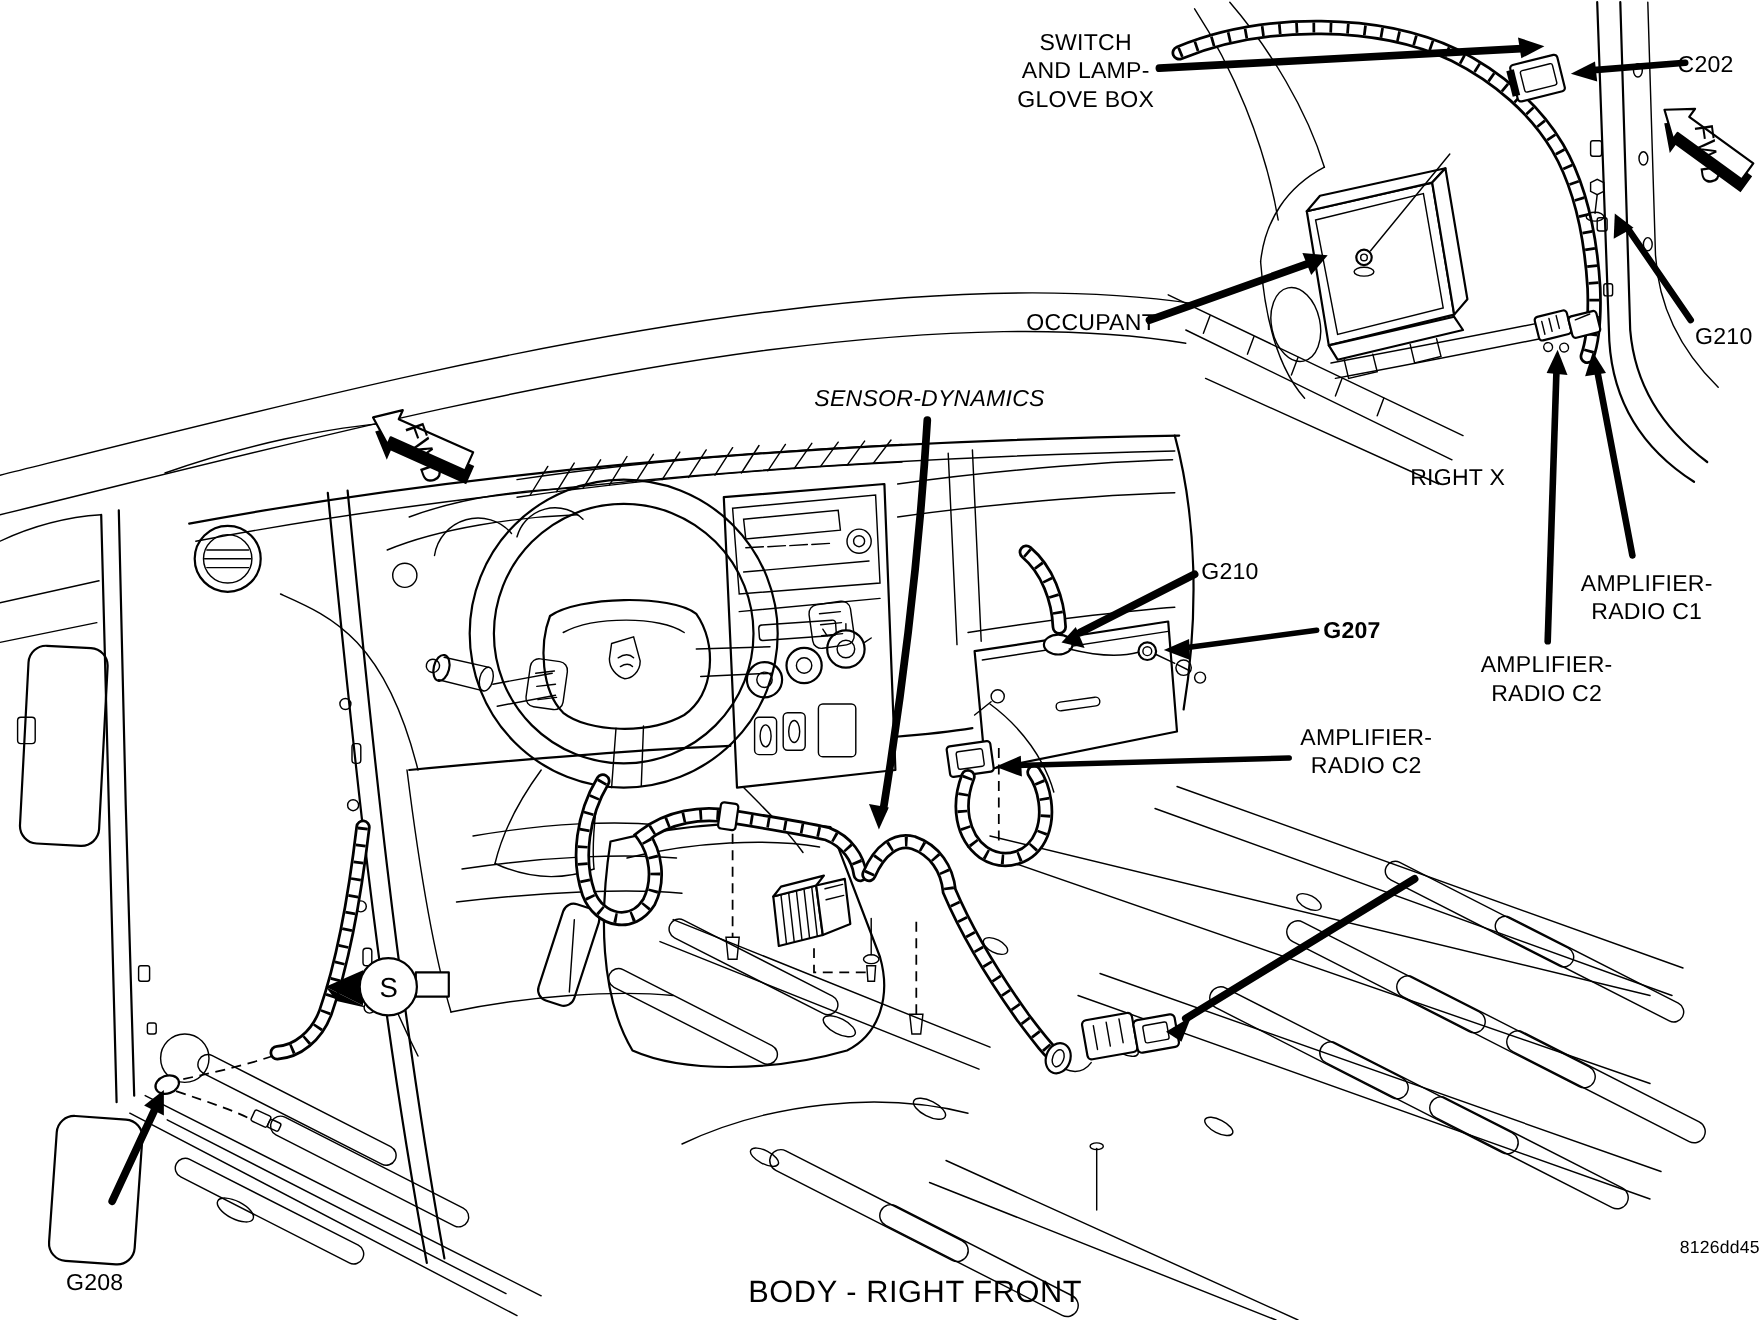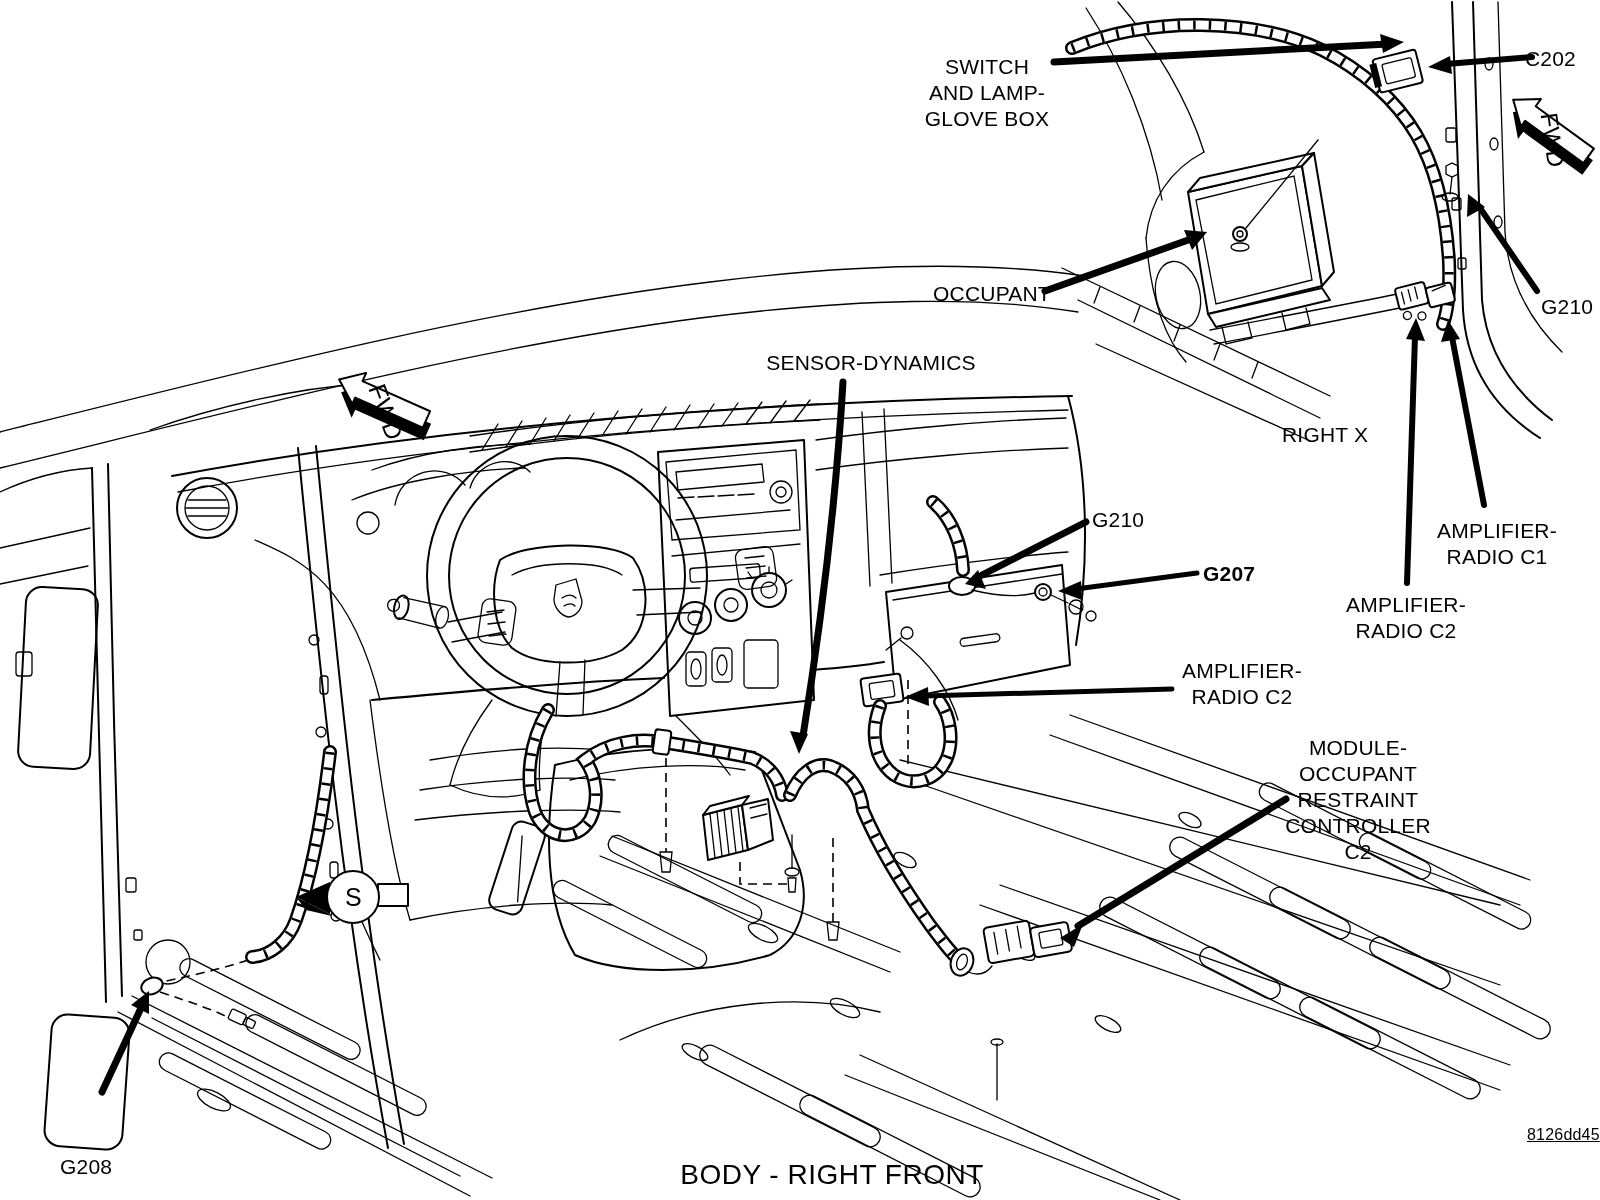"SWITCH" div.lbl { margin-top: 28px -> none }
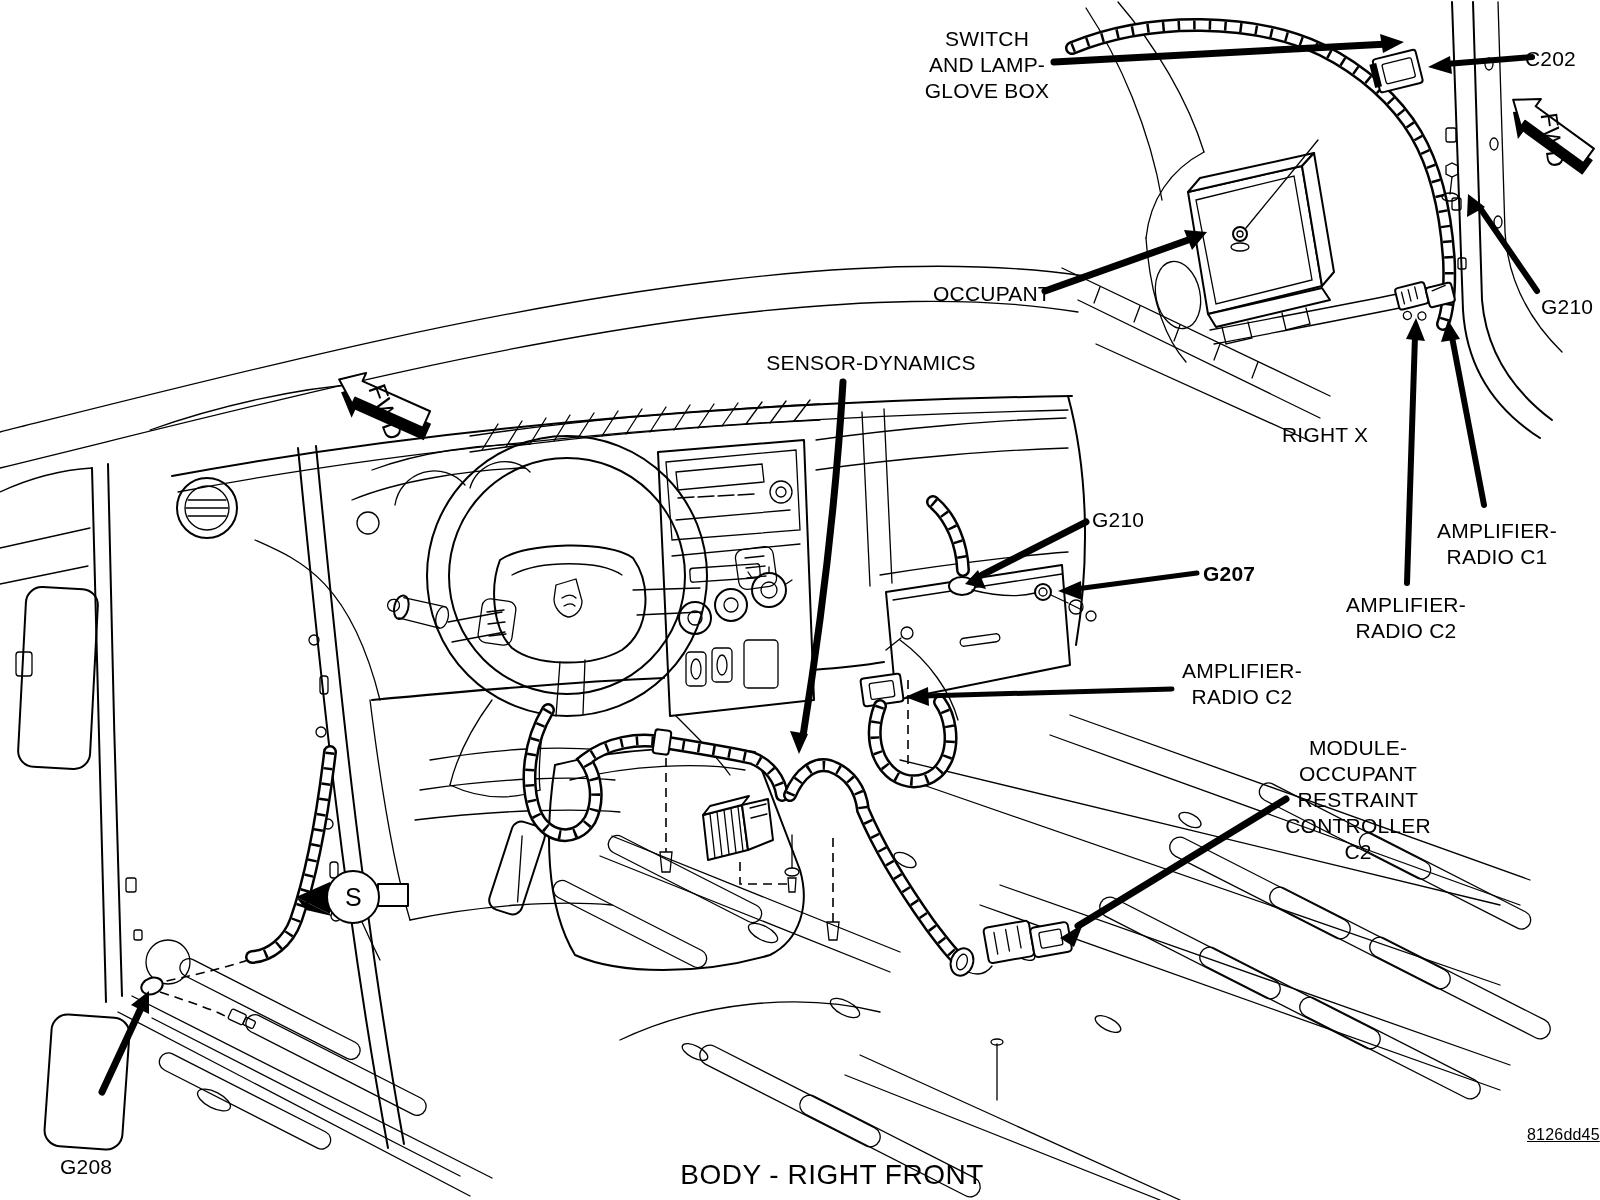"SENSOR-DYNAMICS" div.lbl { font-style: none -> italic; left: 871px -> 845px }
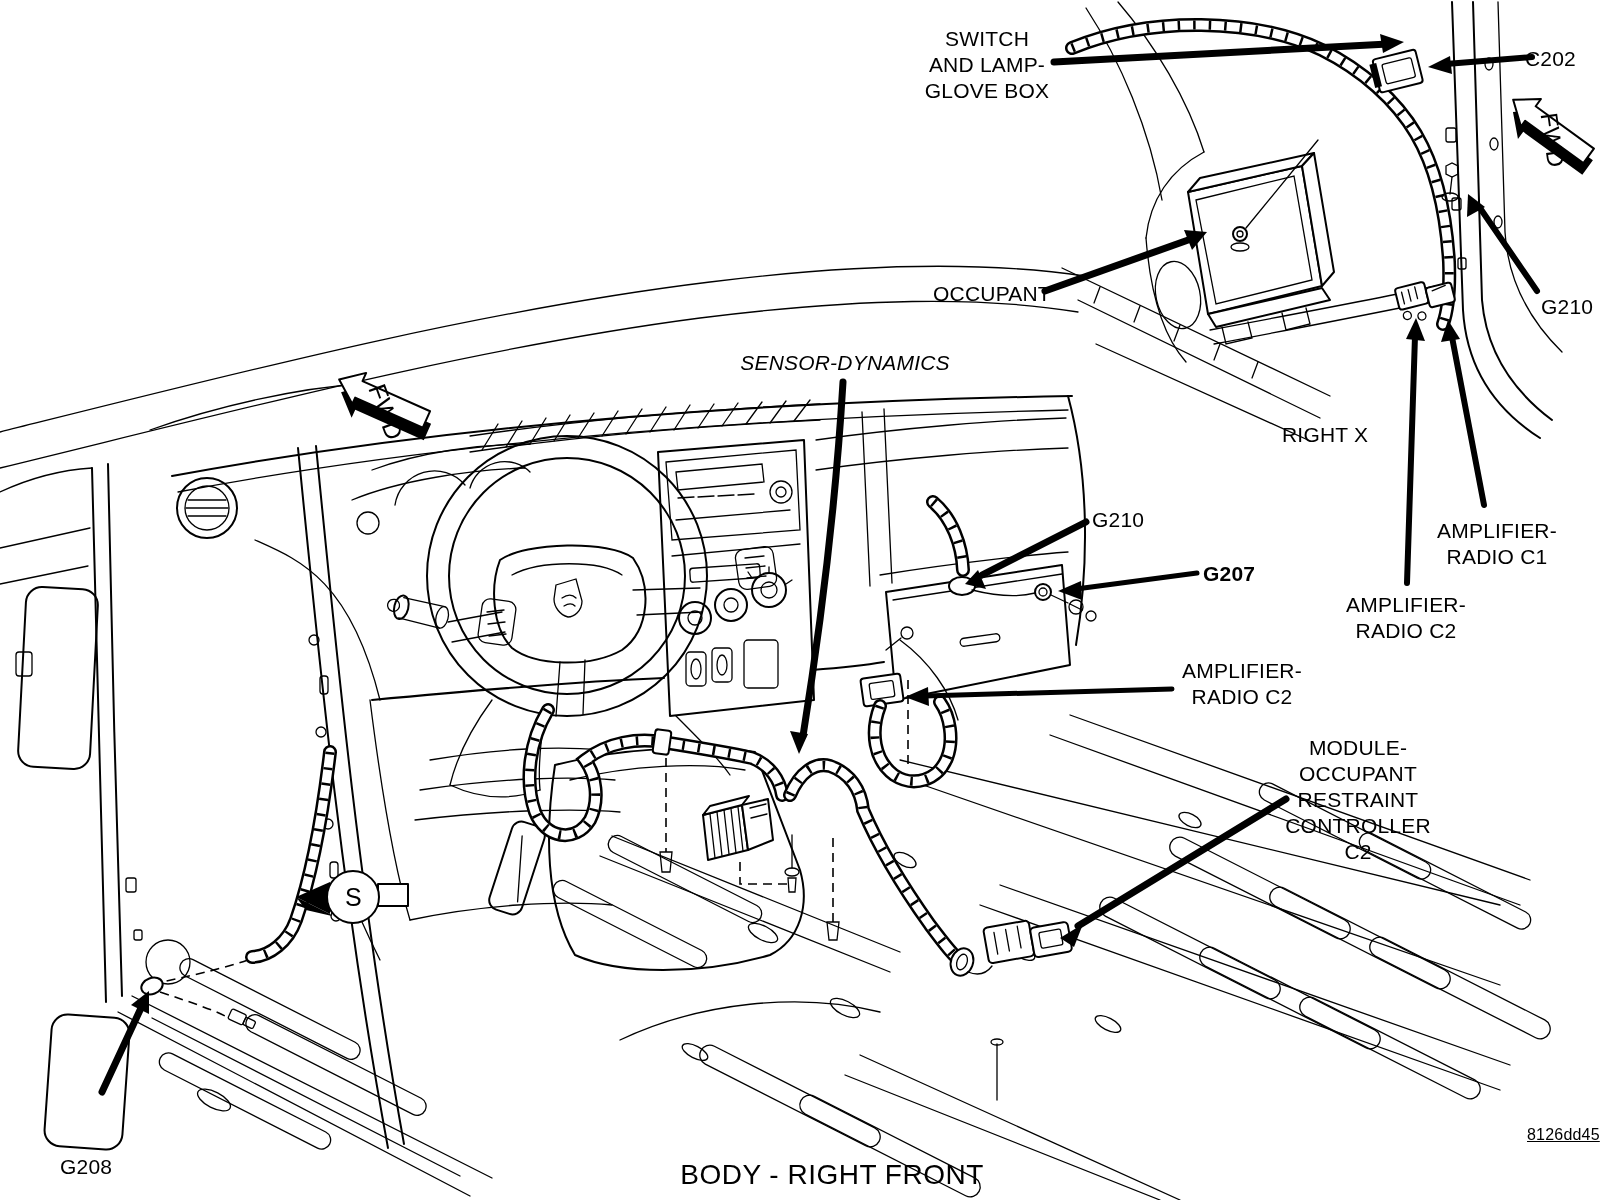"MODULE-" div.lbl { html: <div>MODULE- OCCUPANT RESTRAINT CONTROLLER C2</div> -> none }
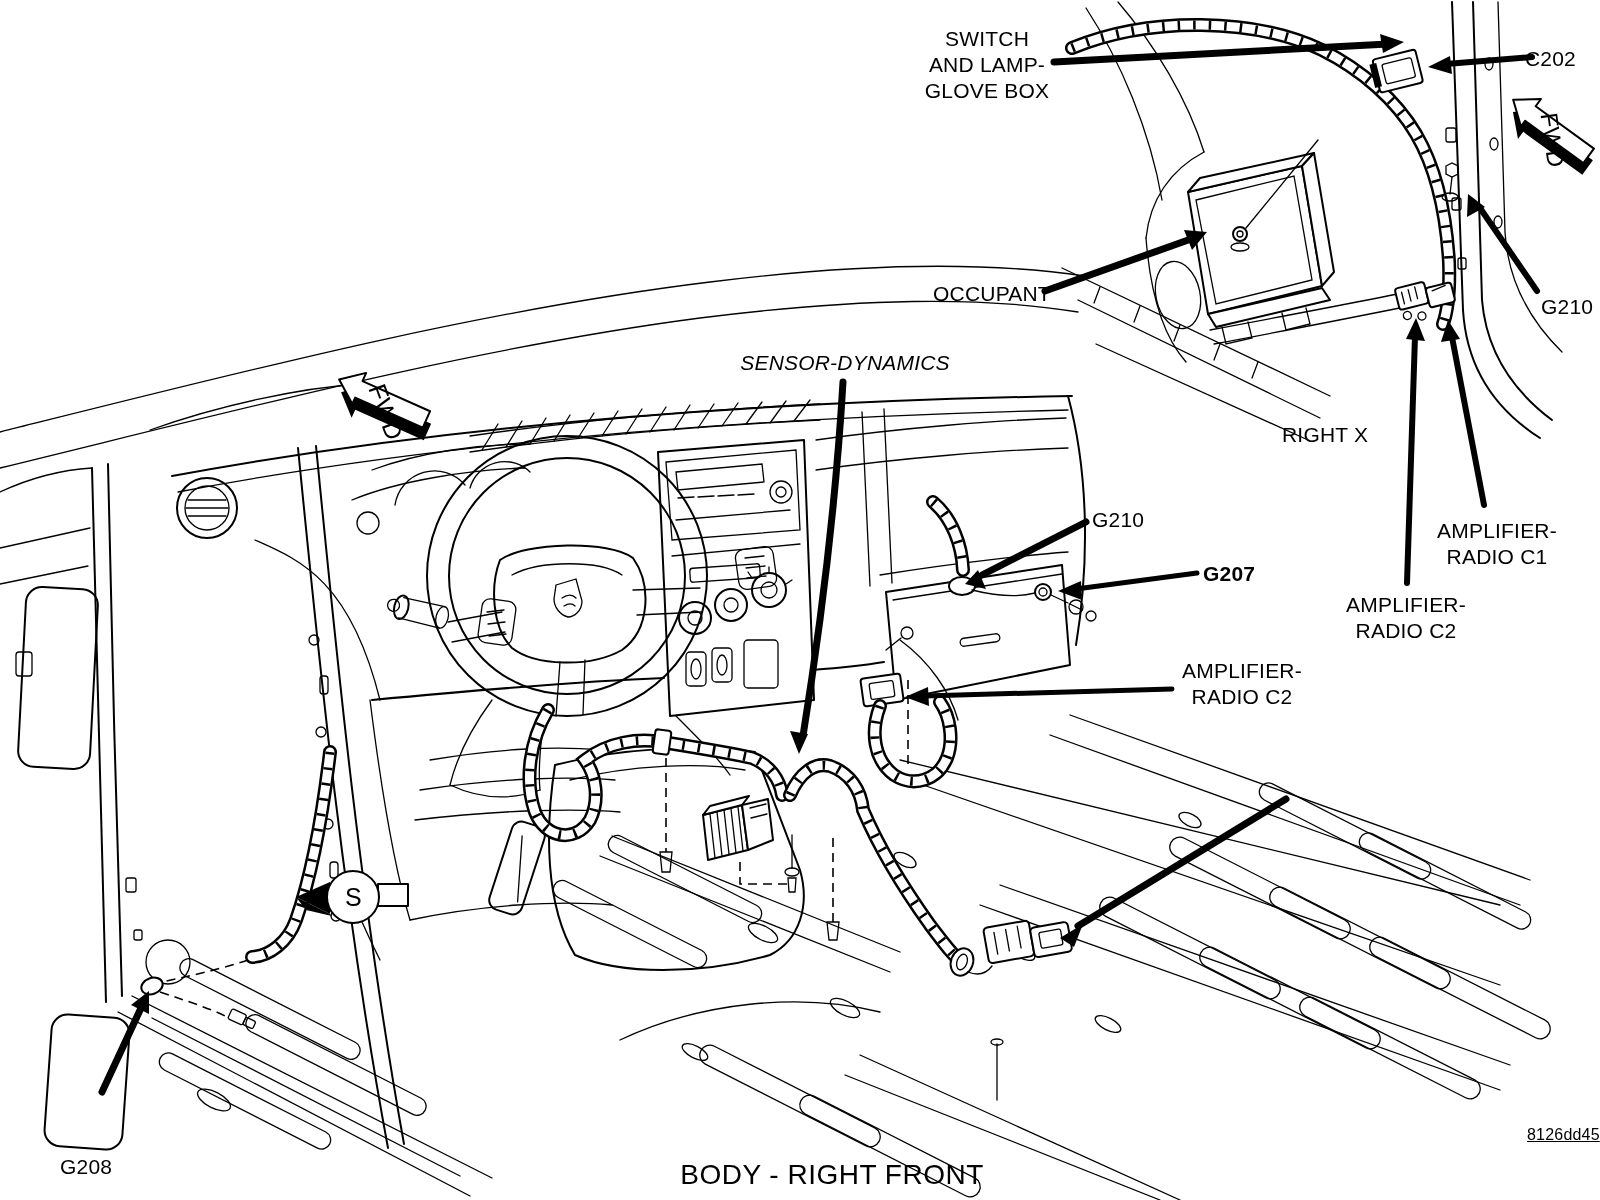"8126dd45" .figcode { text-decoration: underline -> none }
